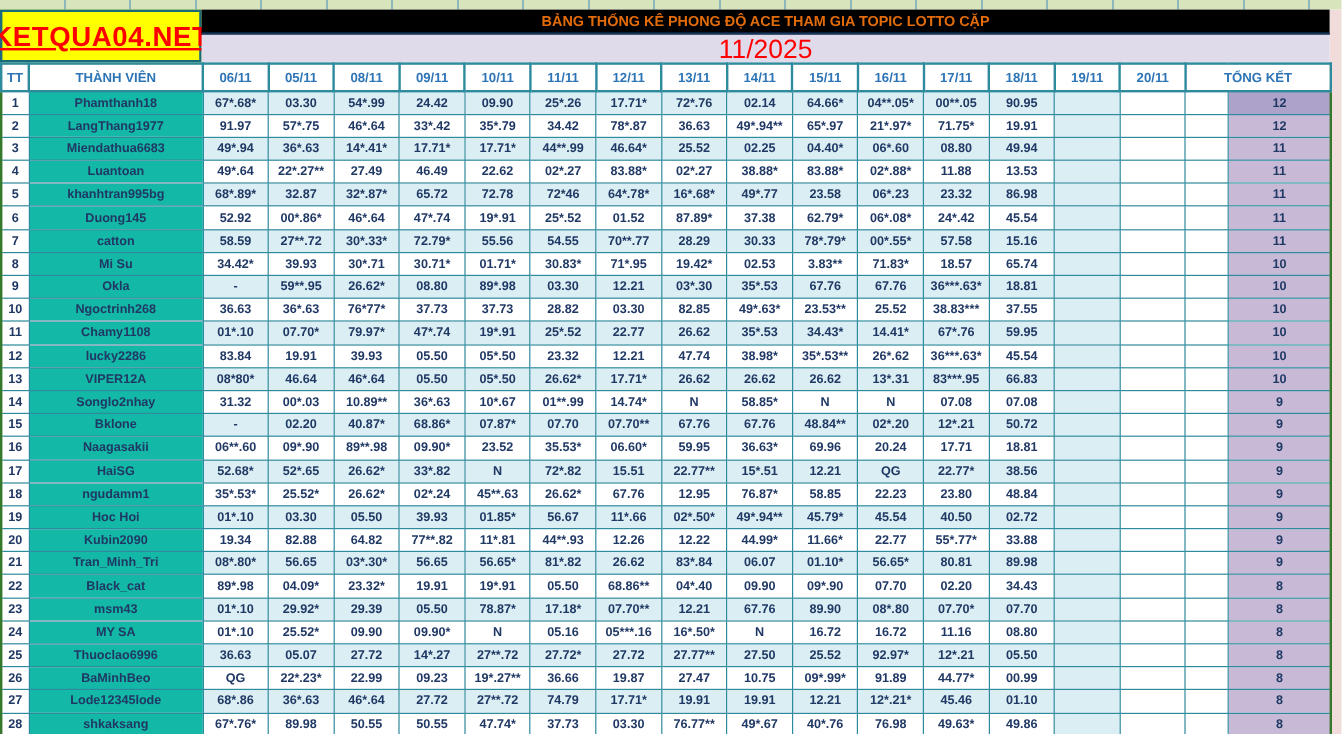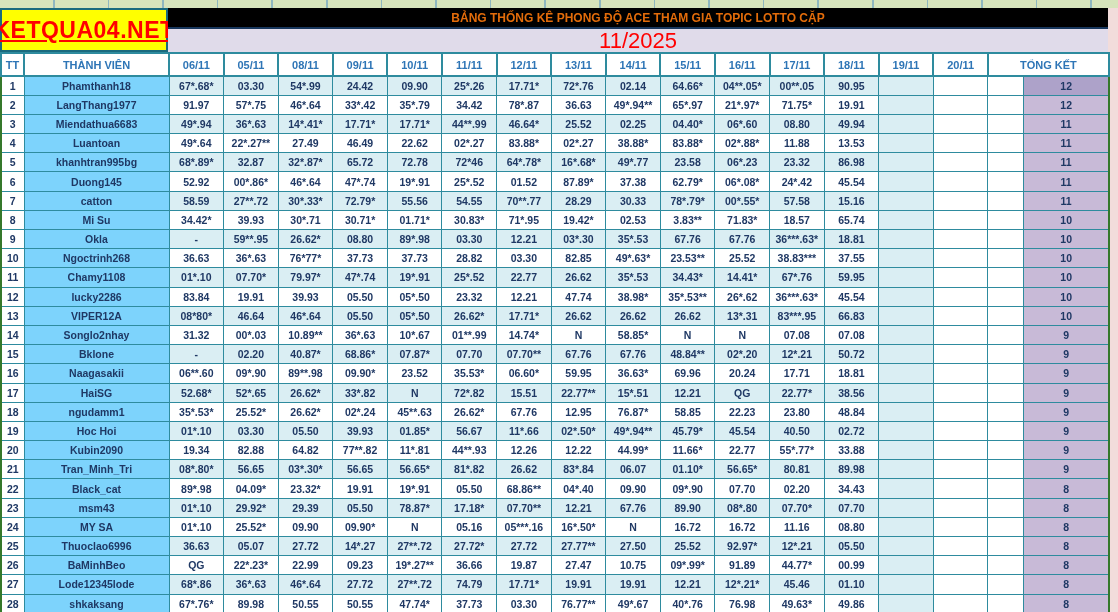"Phamthanh18" td.name { background: #7dd3fc -> #14b8a6 }
